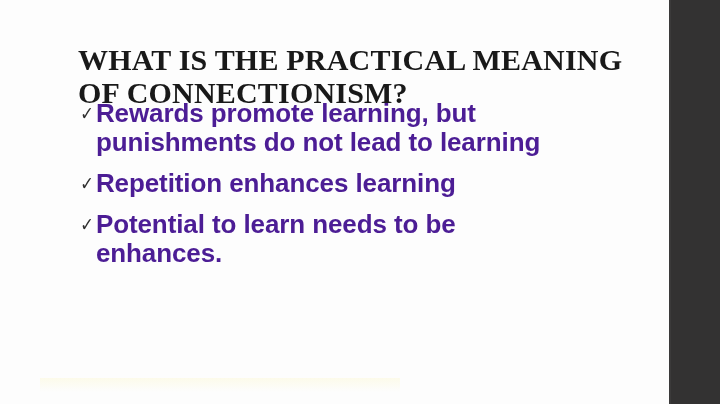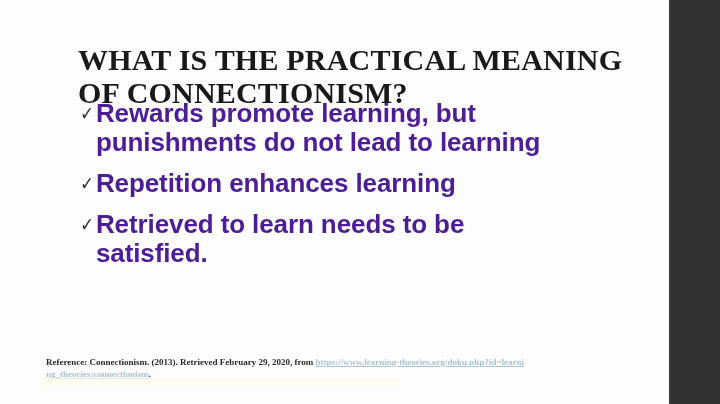"Retrieved to learn needs to" span.bullet-text { text: Retrieved to learn needs to be satisfied -> Potential to learn needs to be enhances }
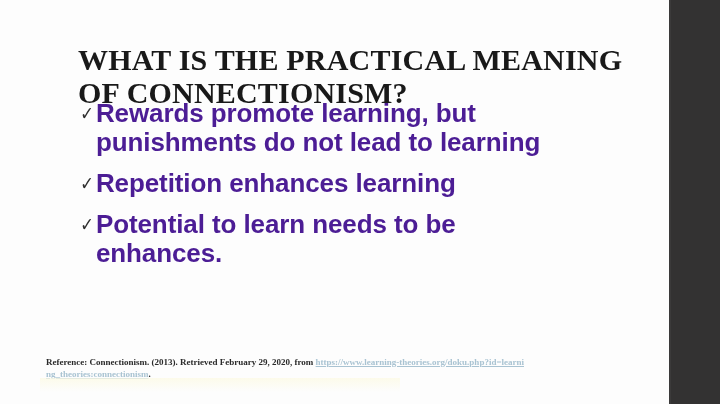"Reference: Connectionism. (2013)." p { html: <p><span>Reference: Connectionism. (2013). Retrieved February 29, 2020, from </span><a>https://www.learning-theories.org/doku.php?id=learning_theories:connectionism</a><span>.</span></p> -> none }
